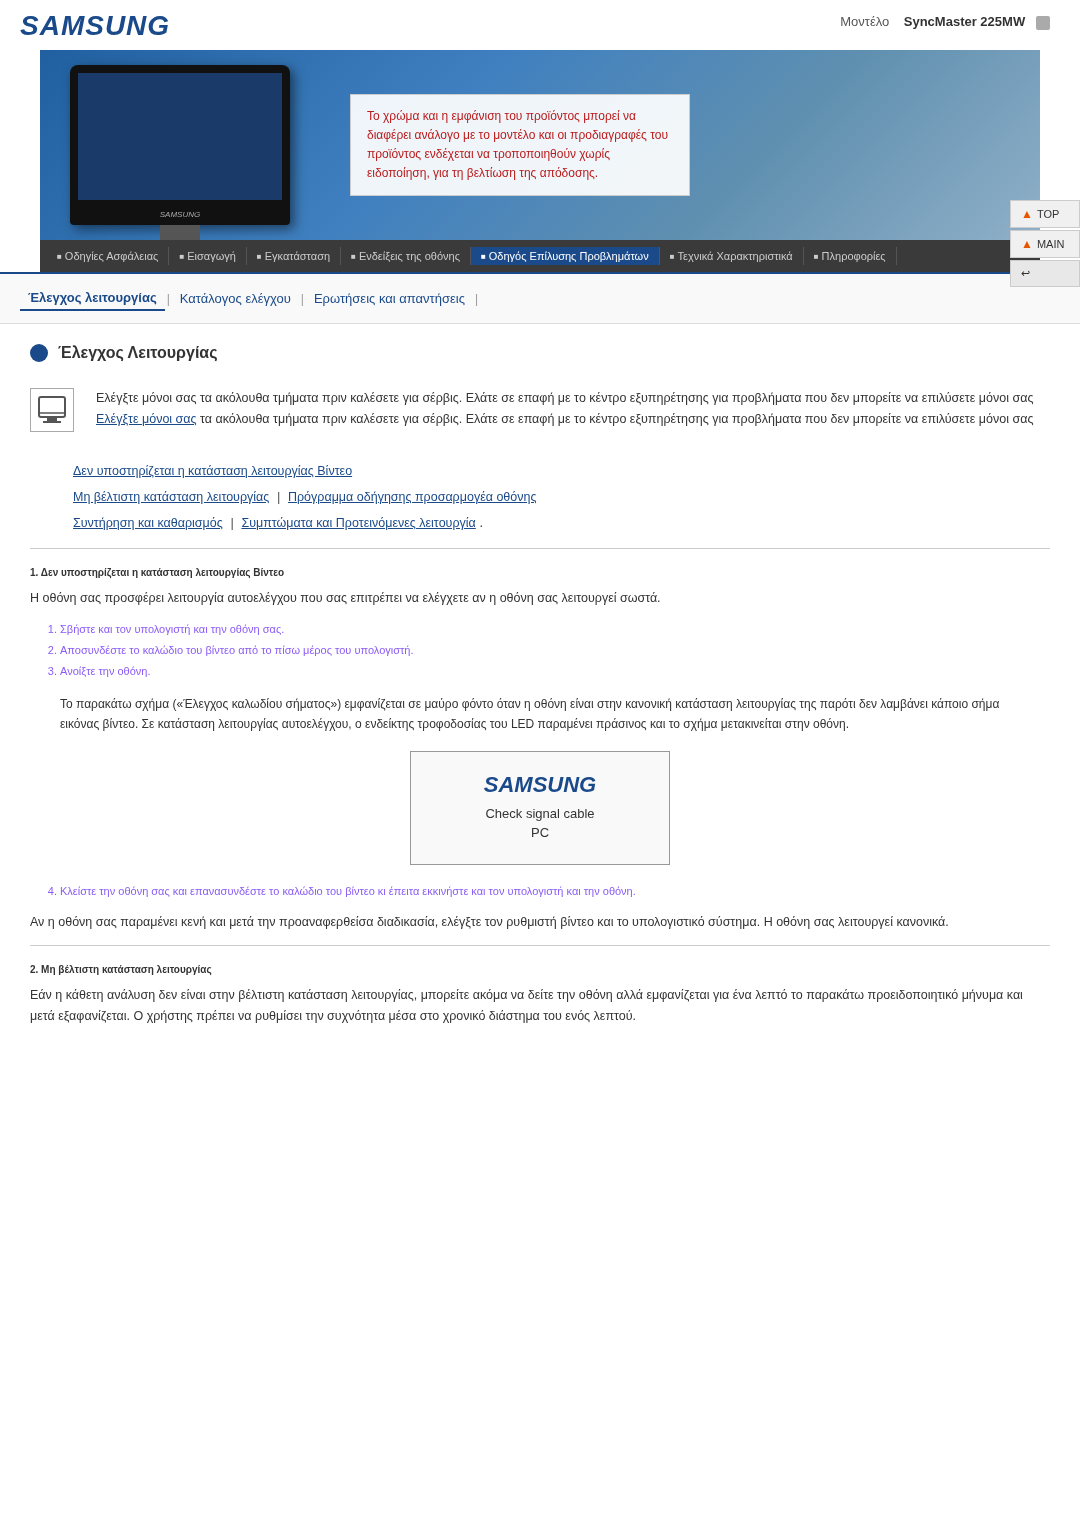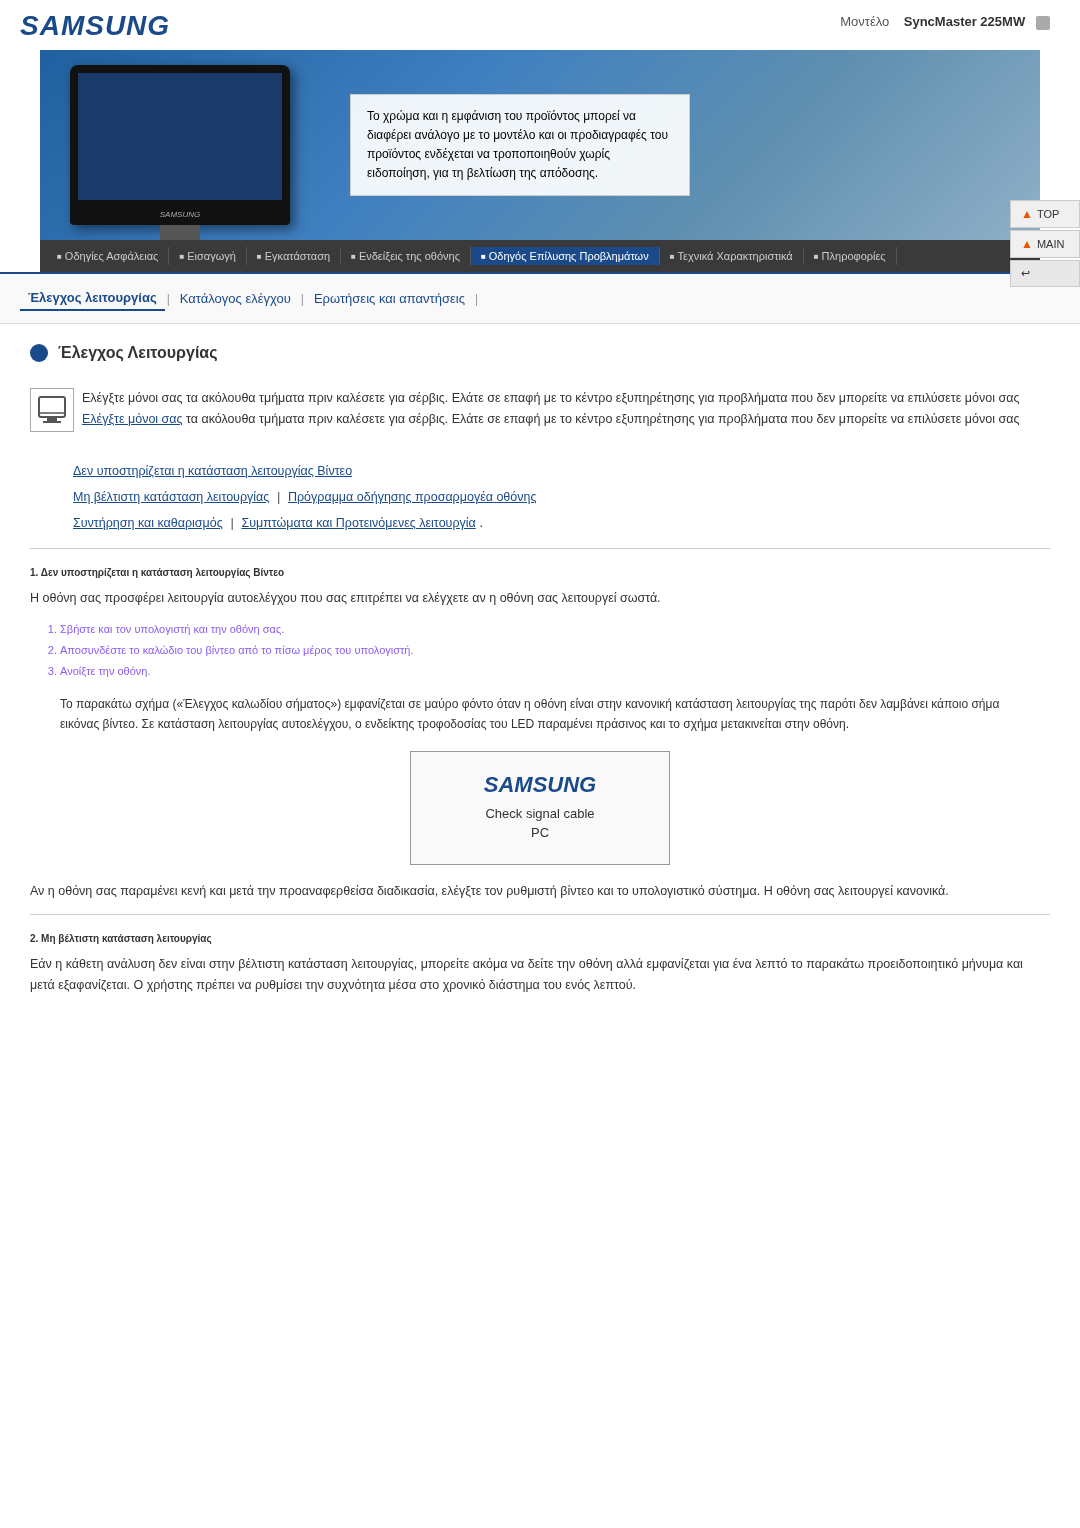"Το χρώμα και η εμφάνιση" .banner-text-box { color: #000000 -> #b91c1c }
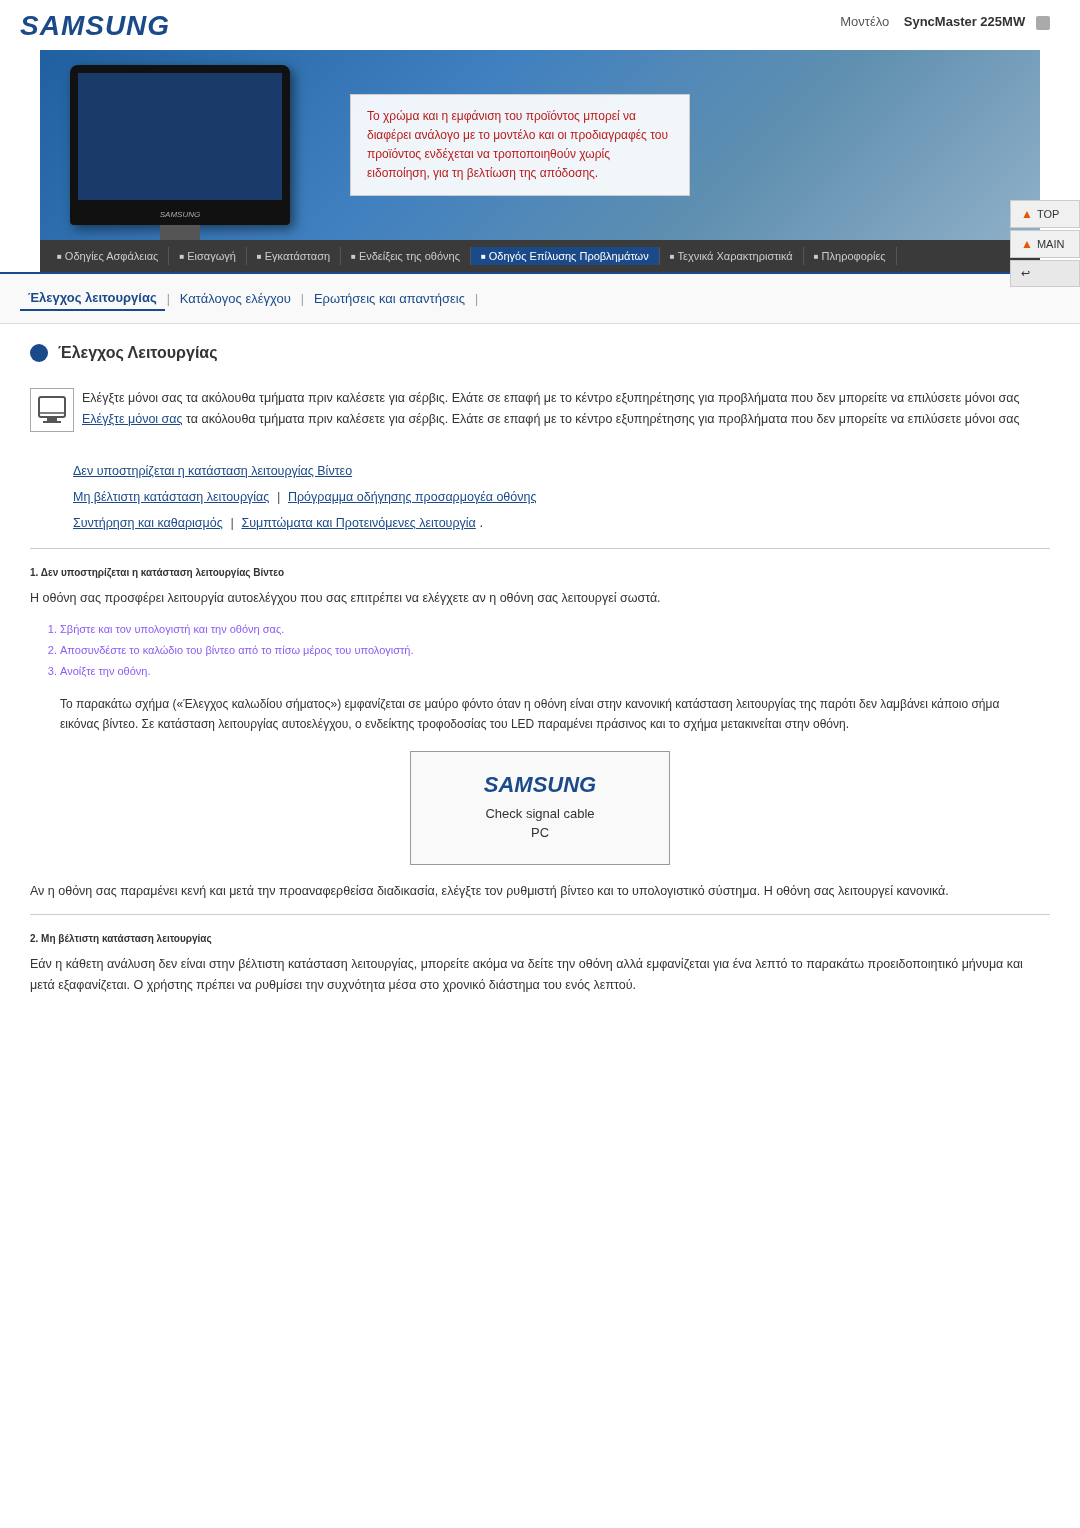"Ελέγξτε μόνοι σας τα ακόλουθα" .intro-box { gap: 8px -> 22px }
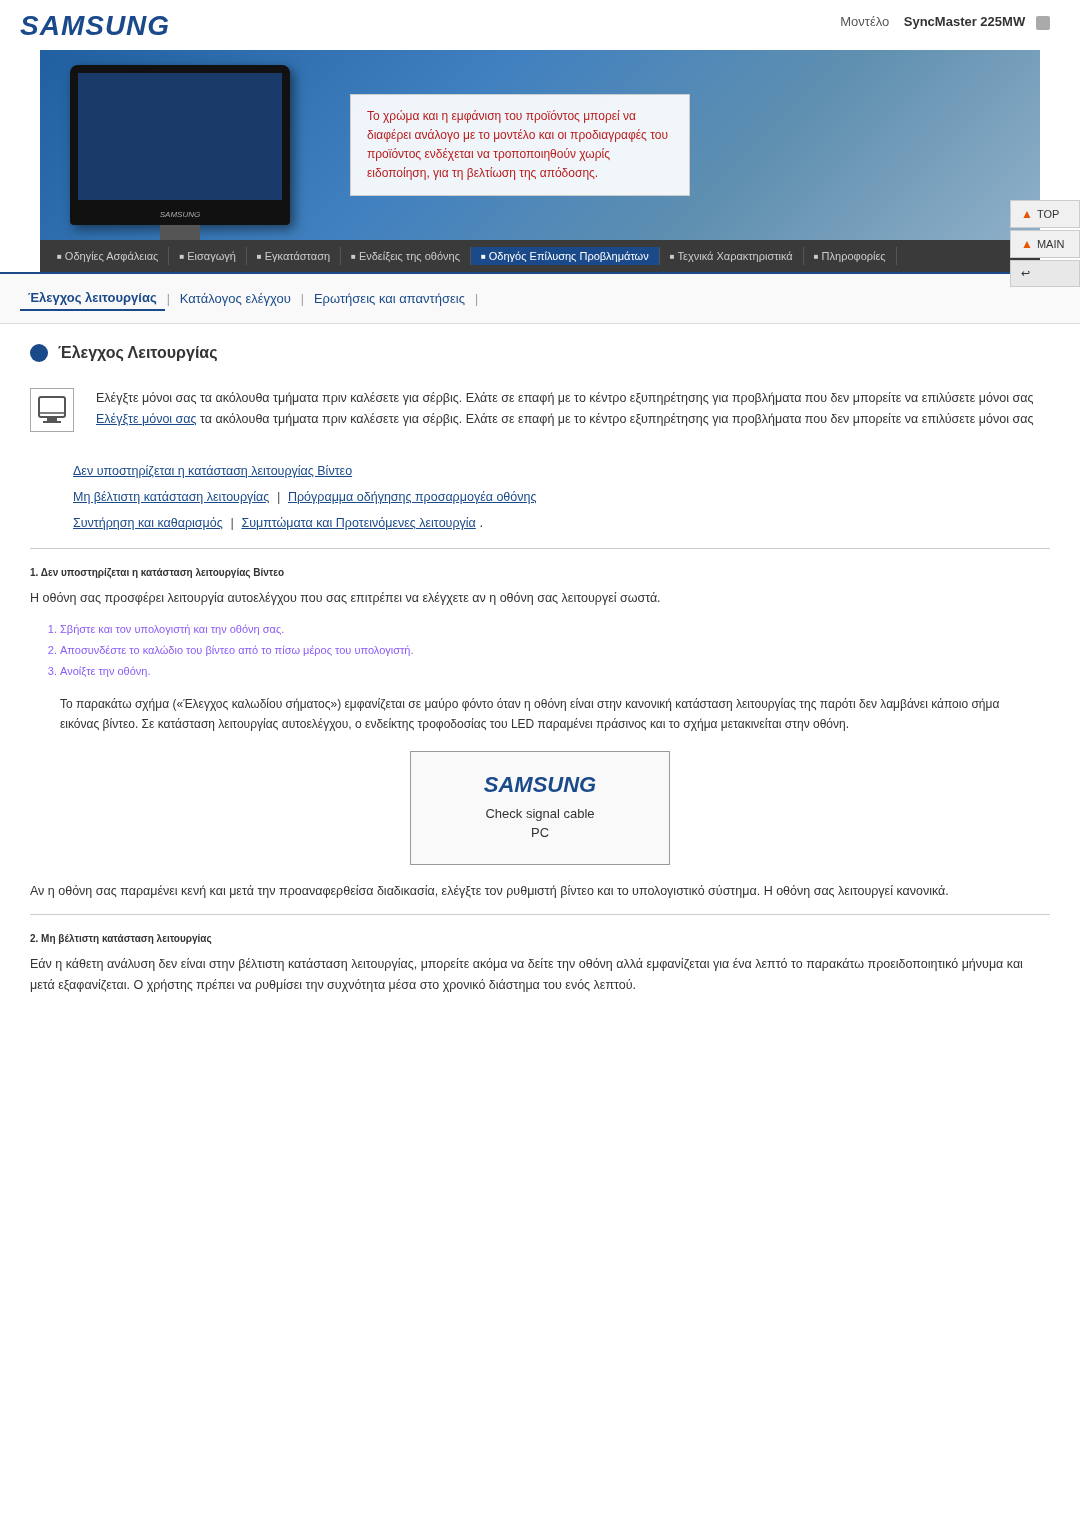"Κλείστε την οθόνη σας και" ol.ordered-list { html: none -> <ol> <li>Κλείστε την οθόνη σας και επανασυνδέστε το καλώδιο του βίντεο κι έπειτα εκκινήστε και τον υπολογιστή και την οθόνη.</li> </ol> }
